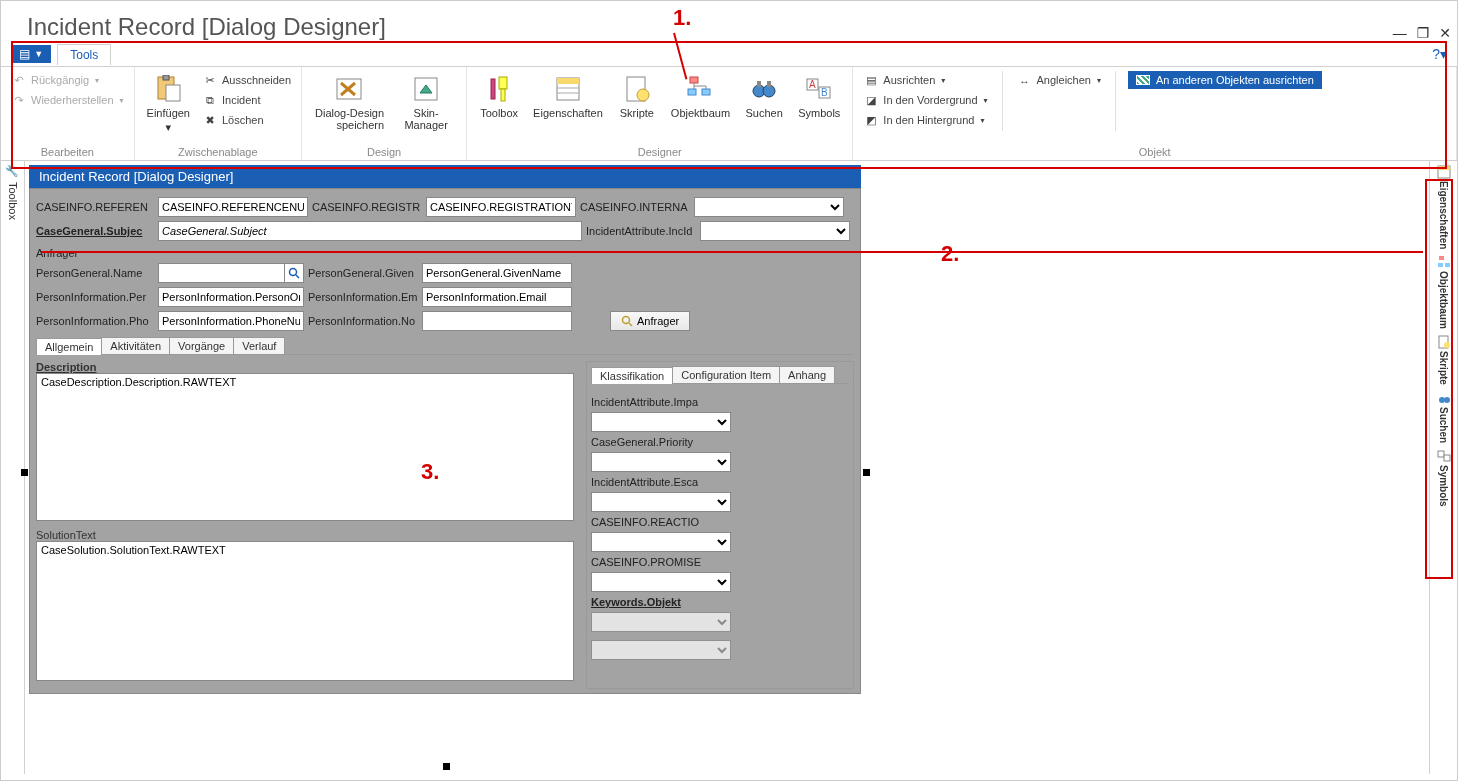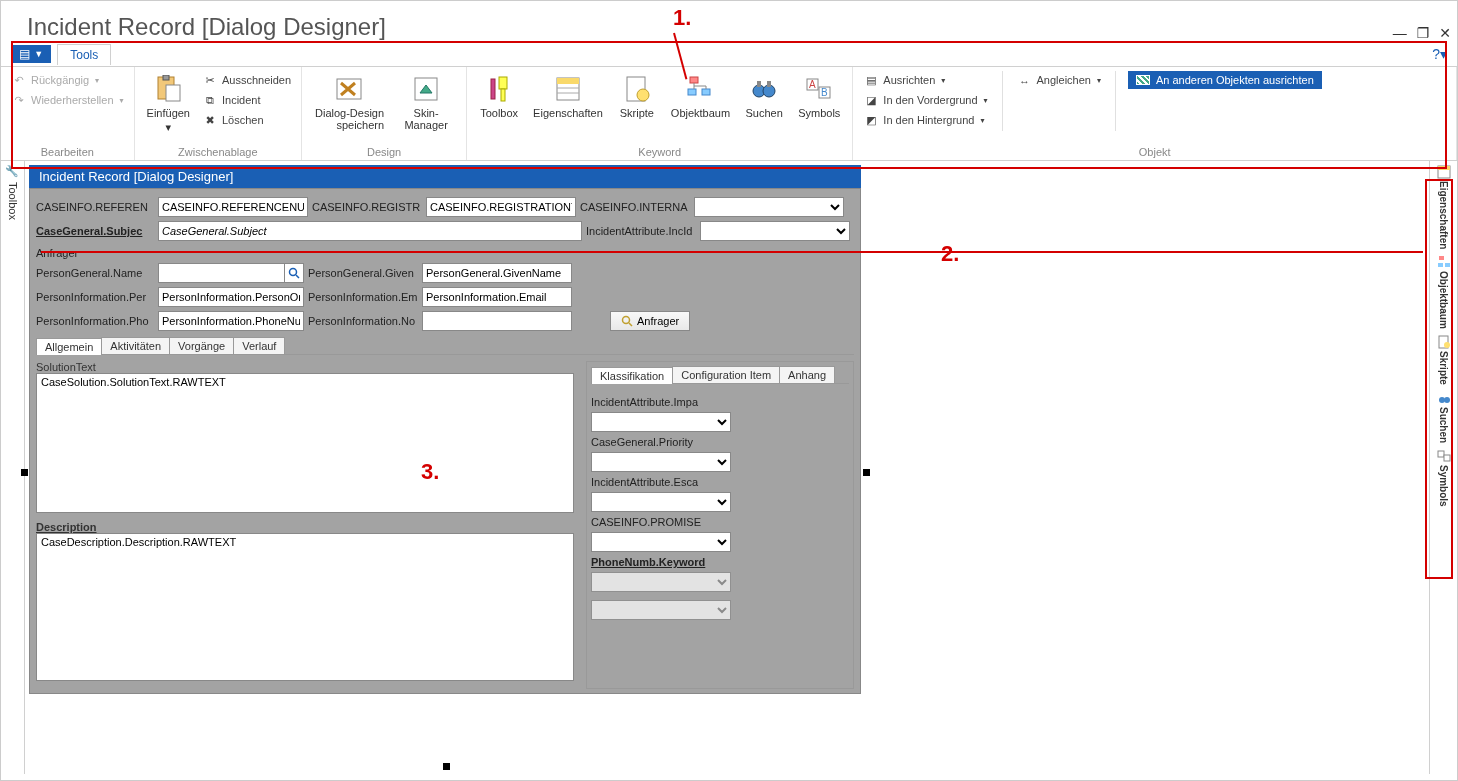"Keyword" div.label { text: Keyword -> Designer }
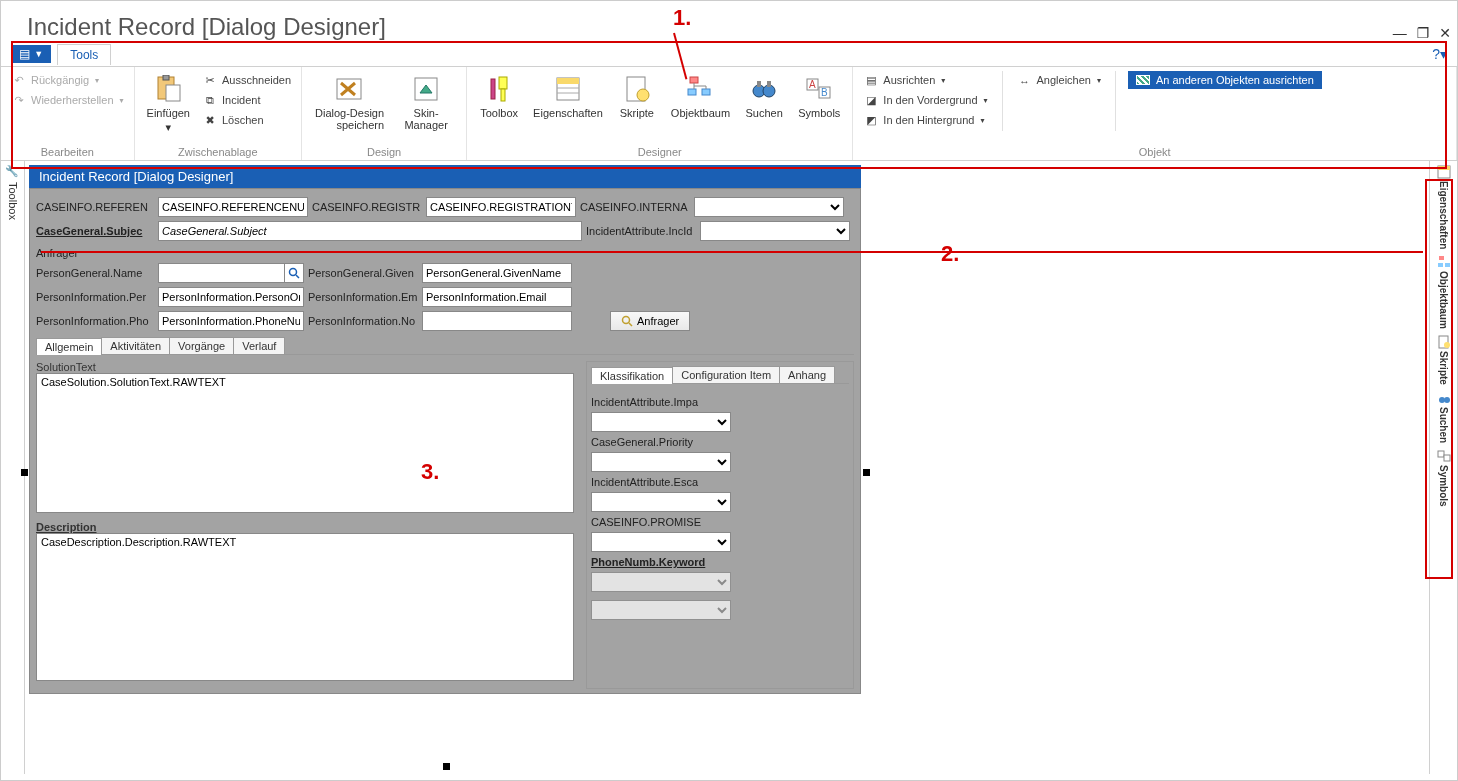"CASEINFO.REACTIO" div.frow { html: none -> <div> <div>CASEINFO.REACTIO</div> <select></select> </div> }
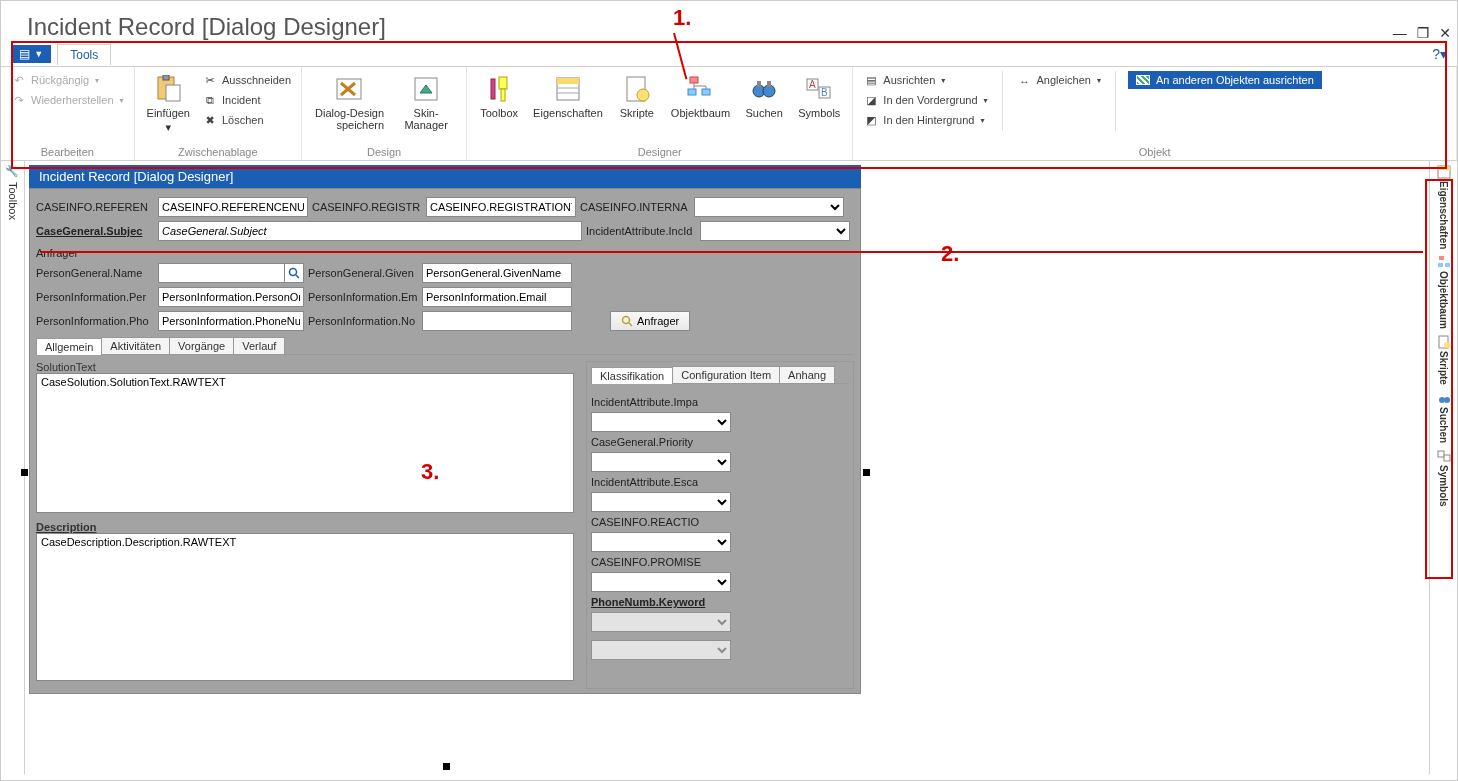"SolutionText" div.fieldblock { order: before "Description" -> after "Description" }
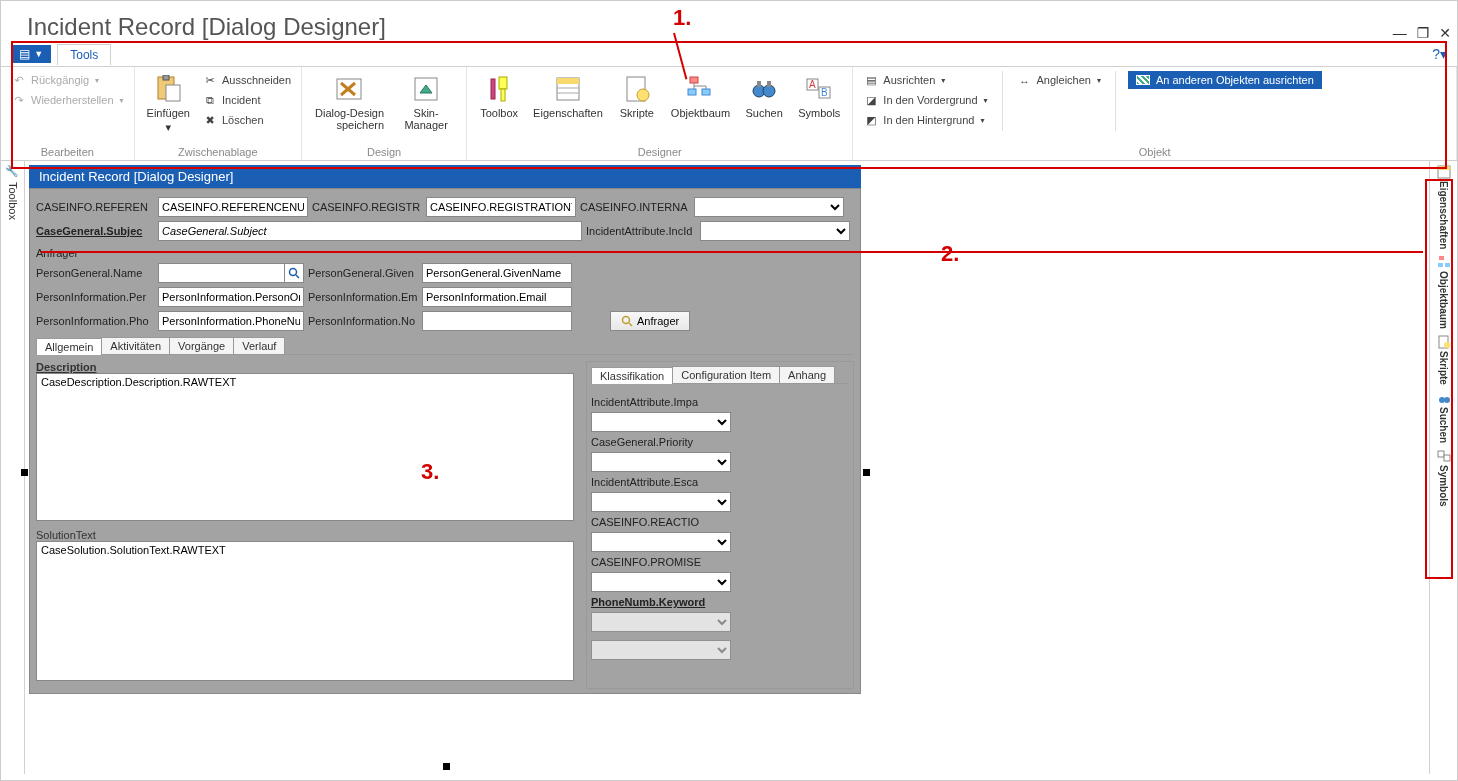"PhoneNumb.Keyword" div.flabel { text: PhoneNumb.Keyword -> Keywords.Objekt }
